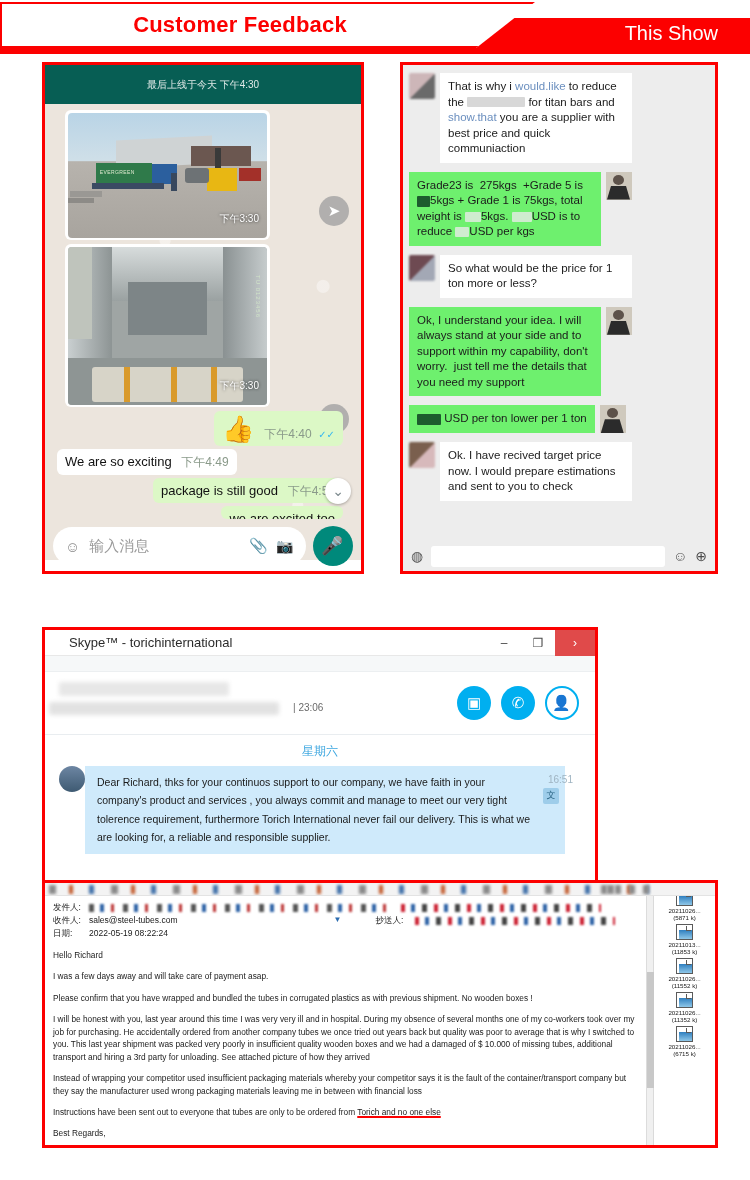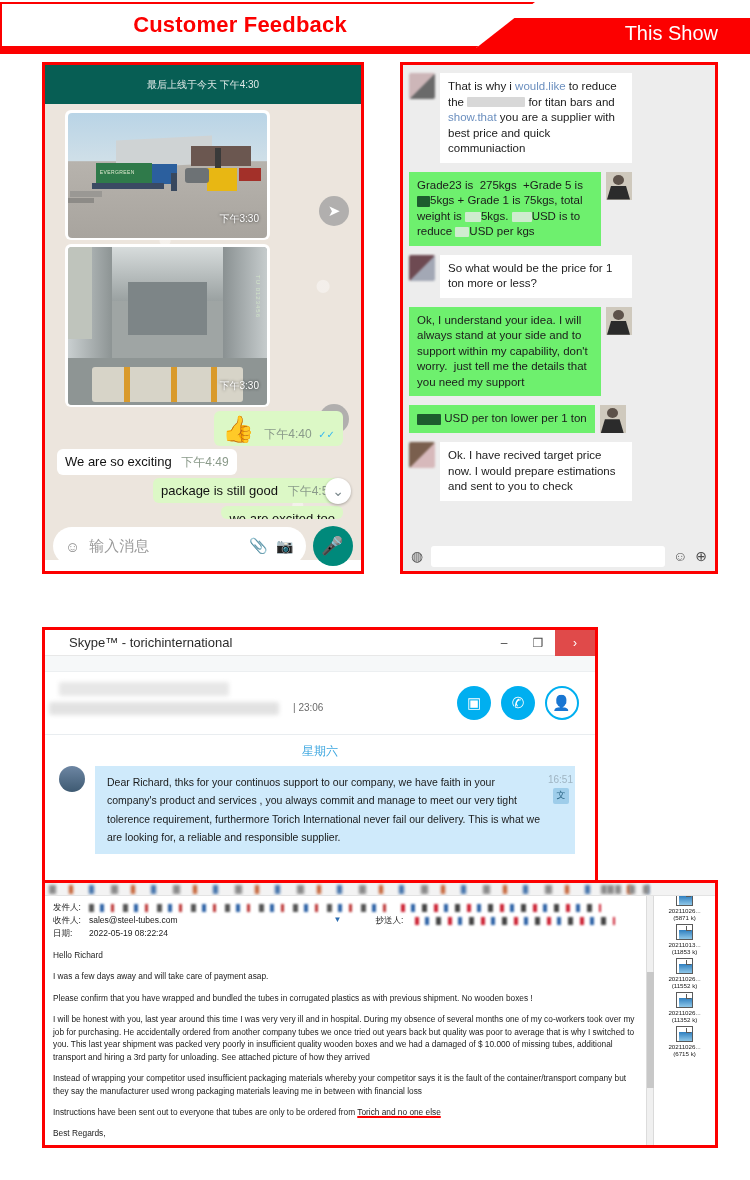"Dear Richard, thks for your" .sk-msg { gap: 10px -> none }
